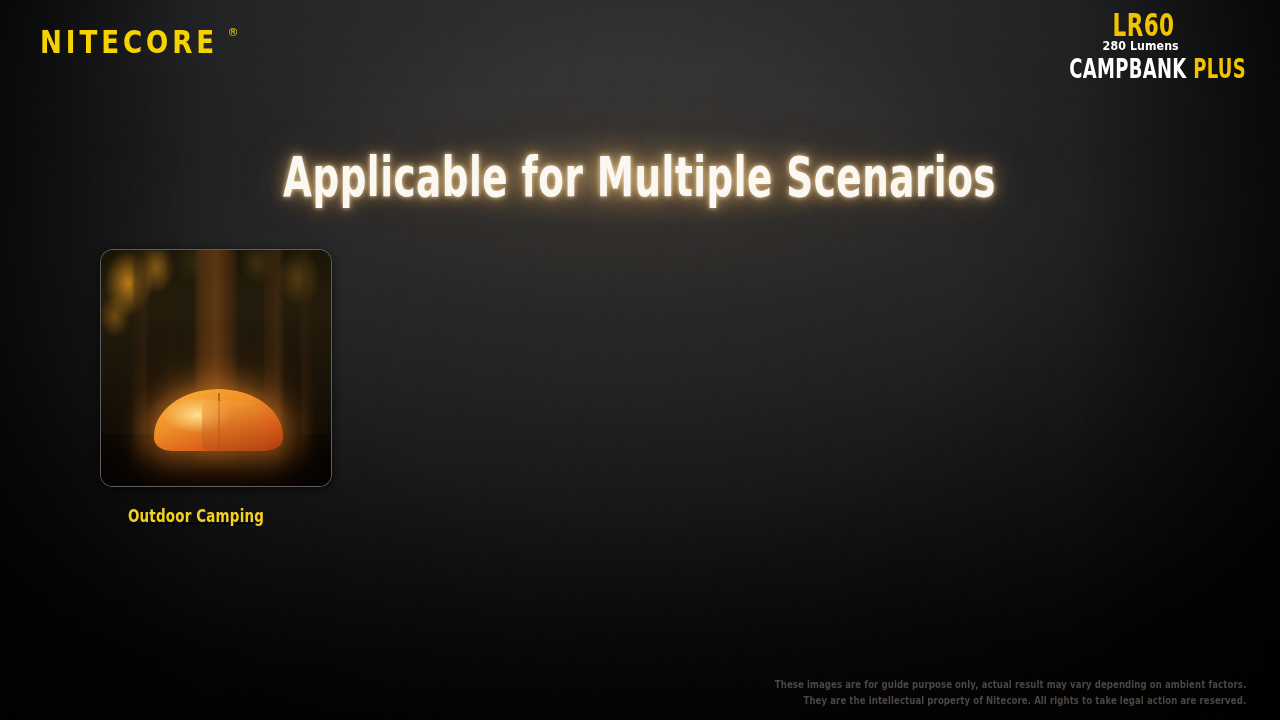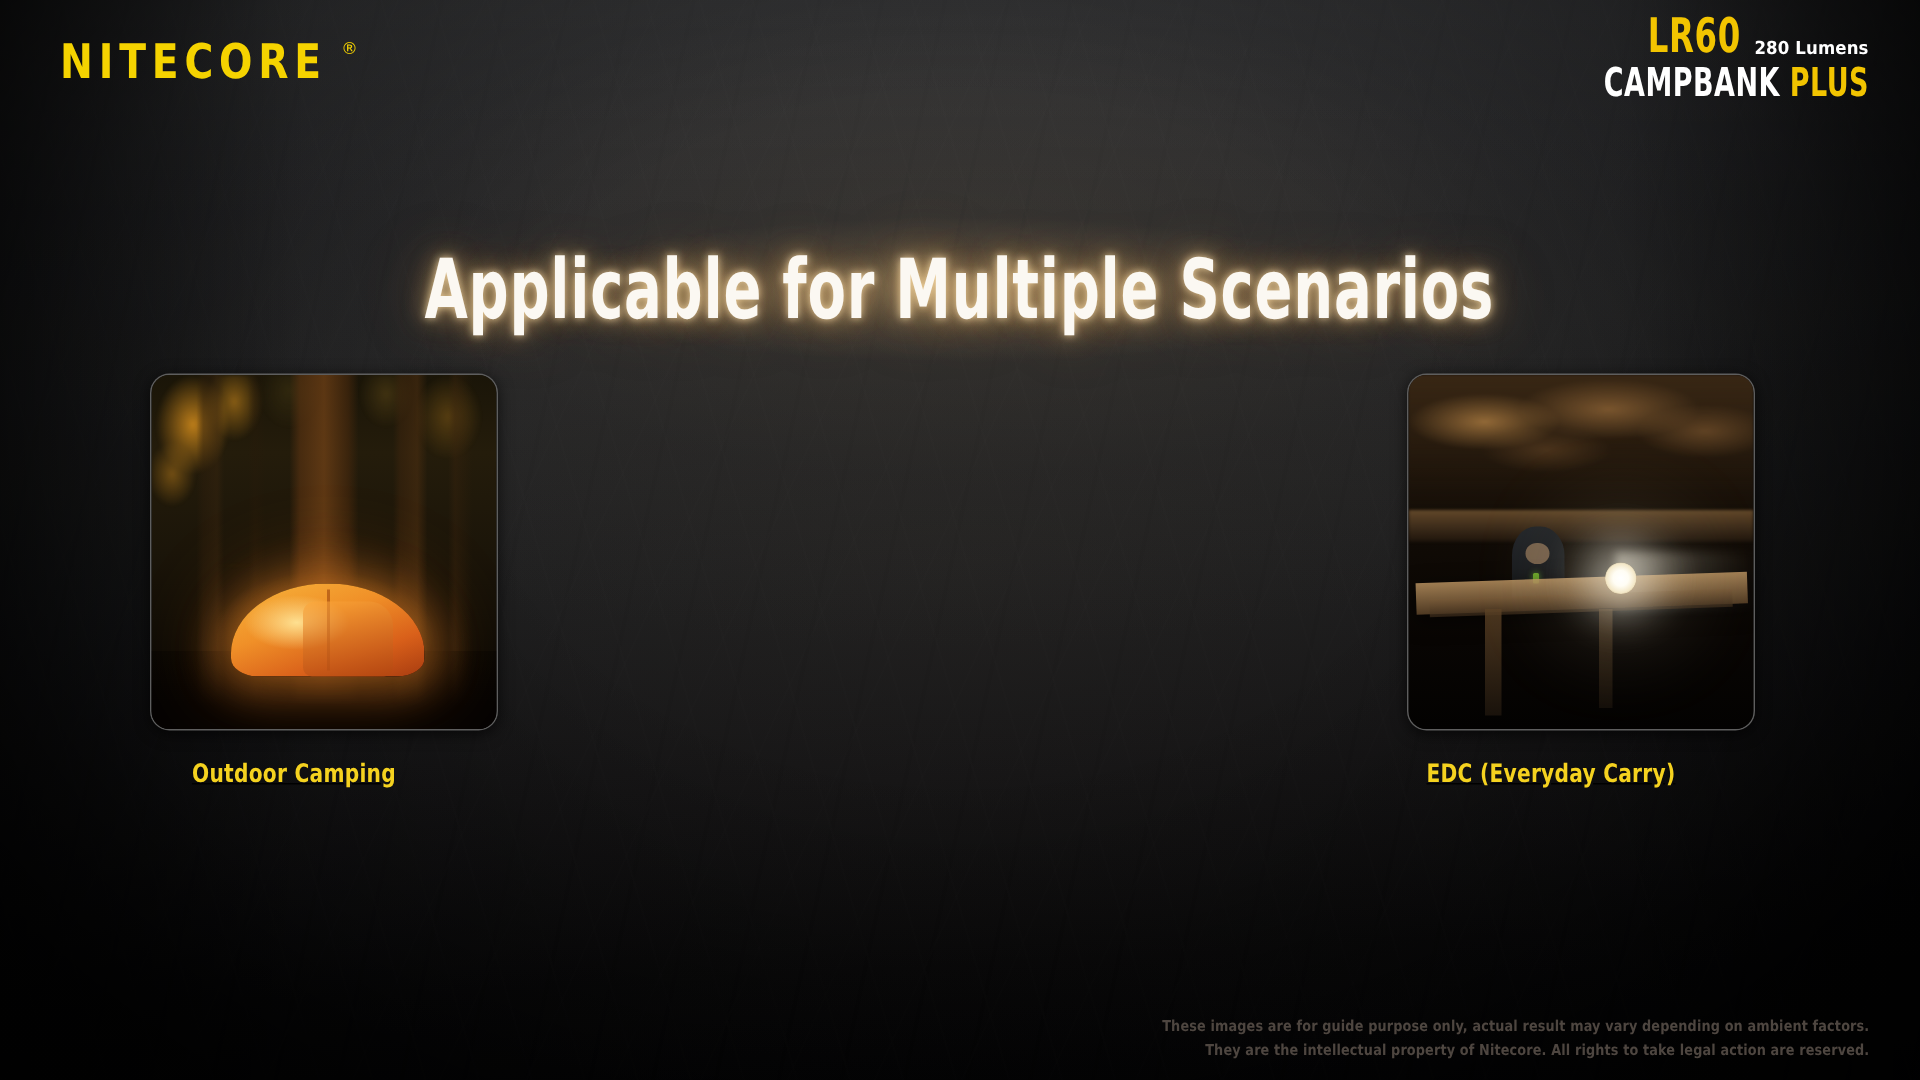"LR60" .prow { align-items: flex-end -> center; flex-direction: none -> column }
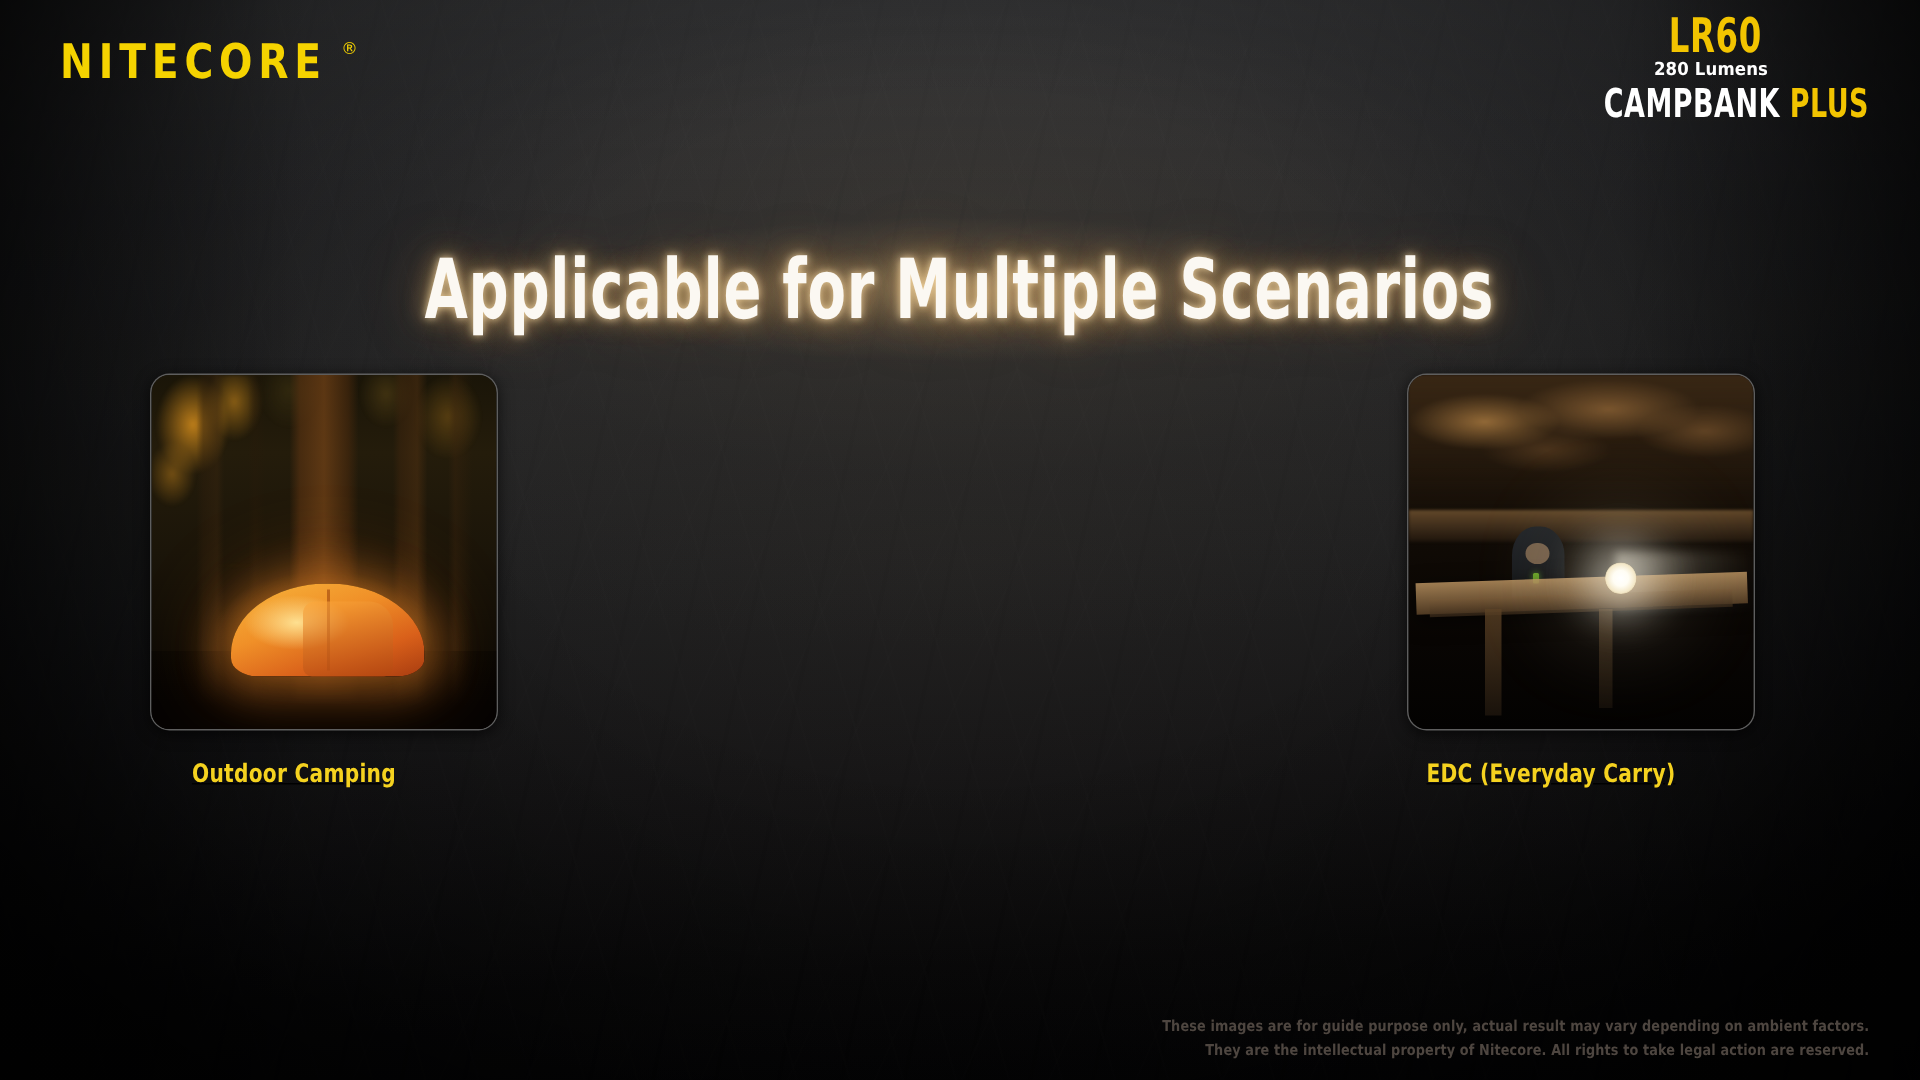"Applicable for Multiple Scenarios" #headline-wrap { top: 164px -> 148px }
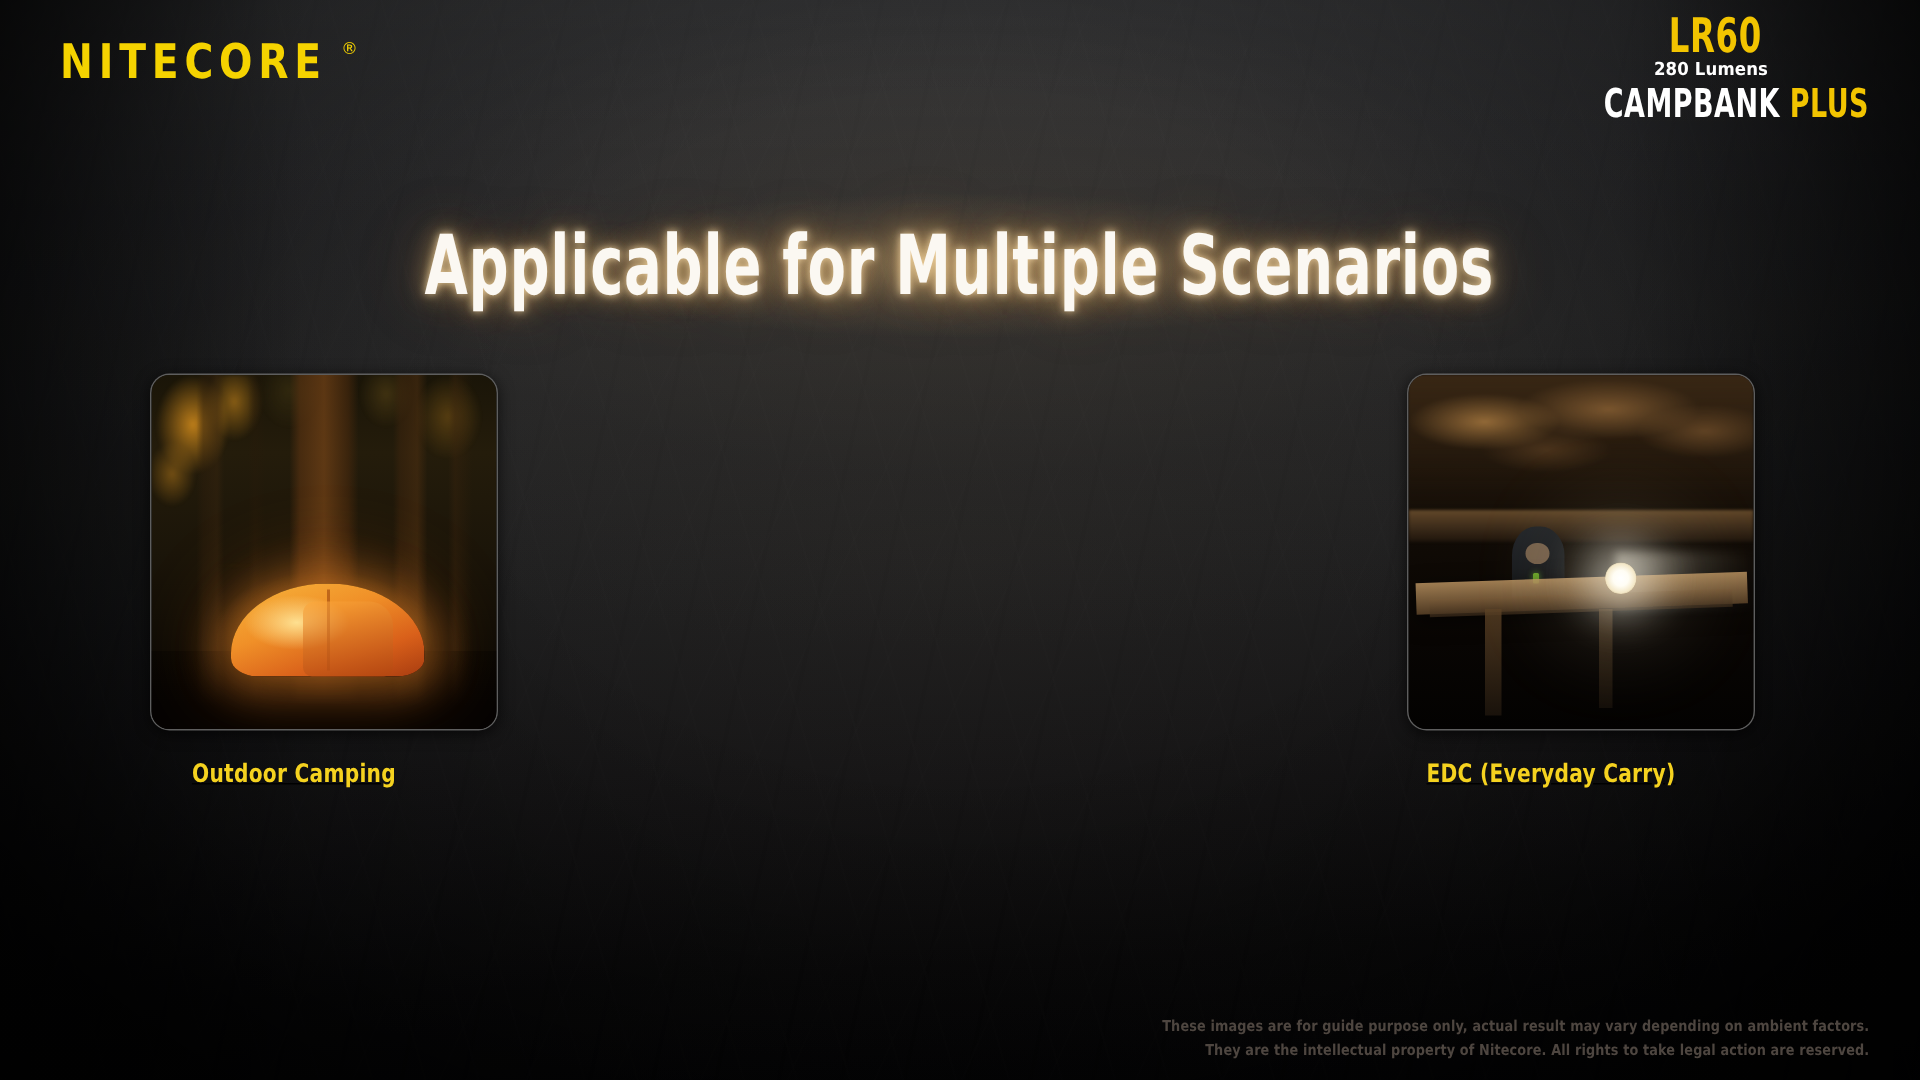"EDC (Everyday Carry)" div.card { html: <div> <div> <div> <div></div> <div></div> <div></div> <div></div> <div></div> <div></div> <div></div> <div></div> <div></div> <div></div> </div> </div> <div>EDC (Everyday Carry)</div> </div> -> none }
